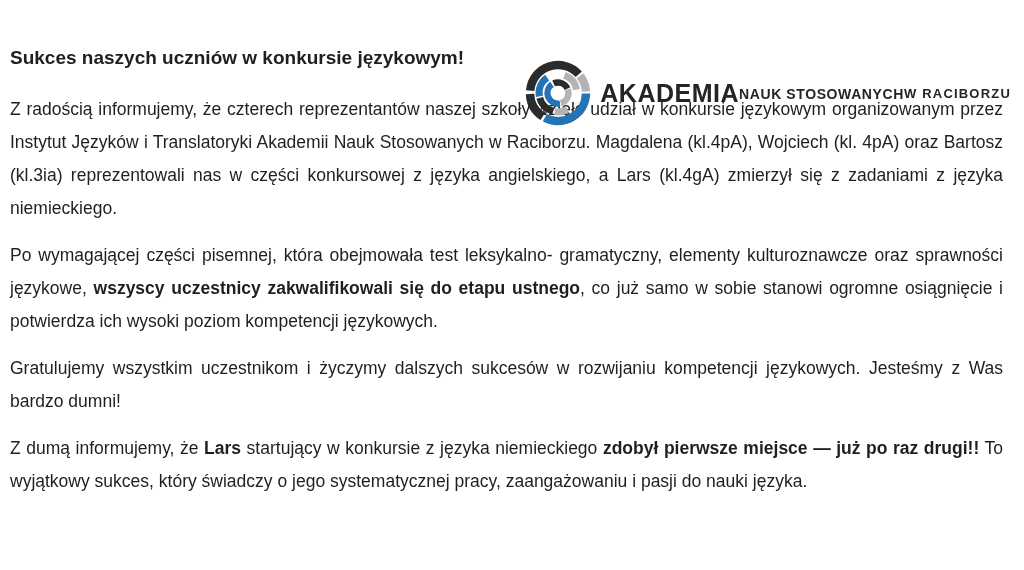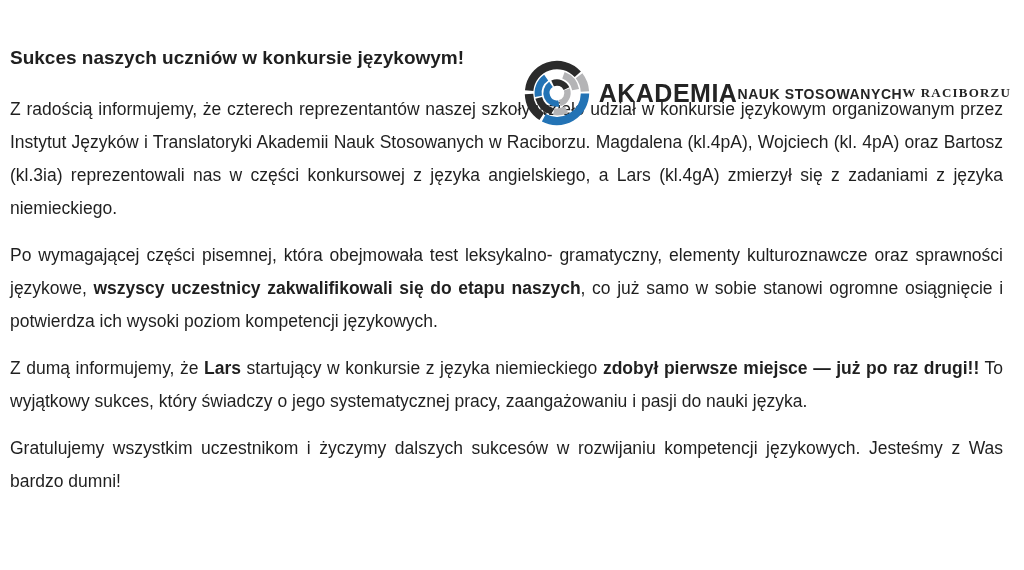"W RACIBORZU" .logo-city { font-family: Liberation Serif, serif -> none }
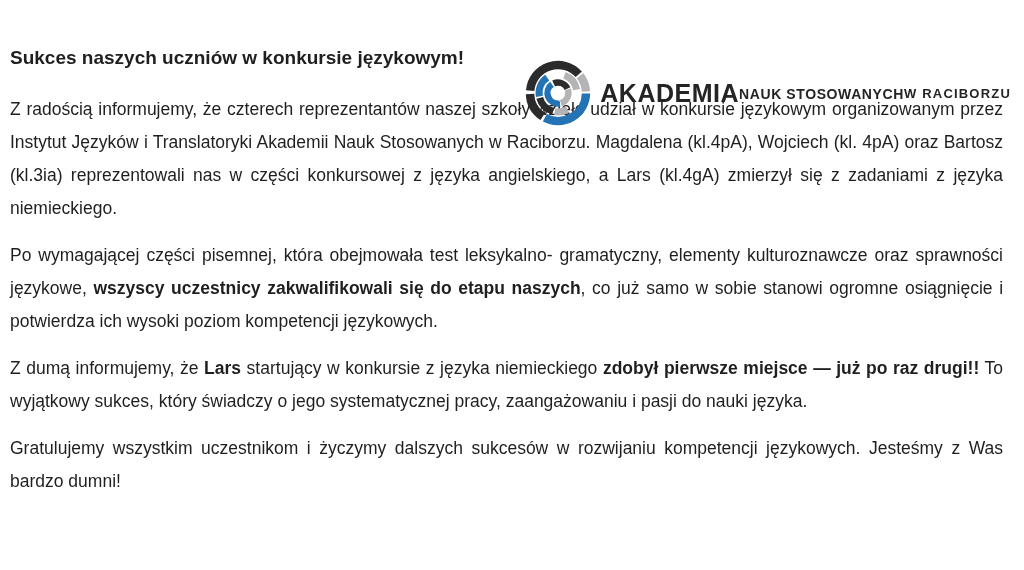"wszyscy uczestnicy zakwalifikowali się" span.bold { text: naszych -> ustnego }
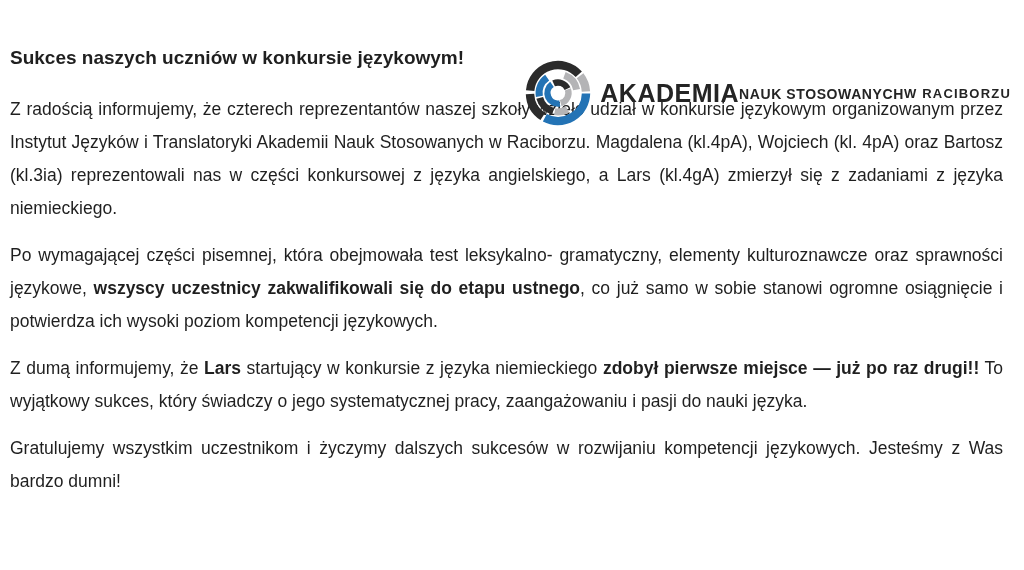"Z dumą informujemy, że Lars" p.para { order: before "Gratulujemy wszystkim uczestnikom i" -> after "Gratulujemy wszystkim uczestnikom i" }
